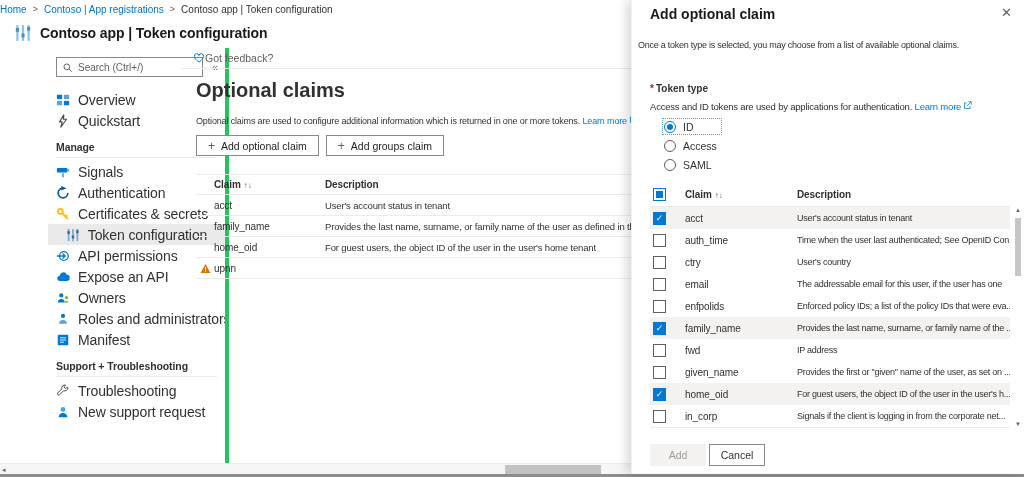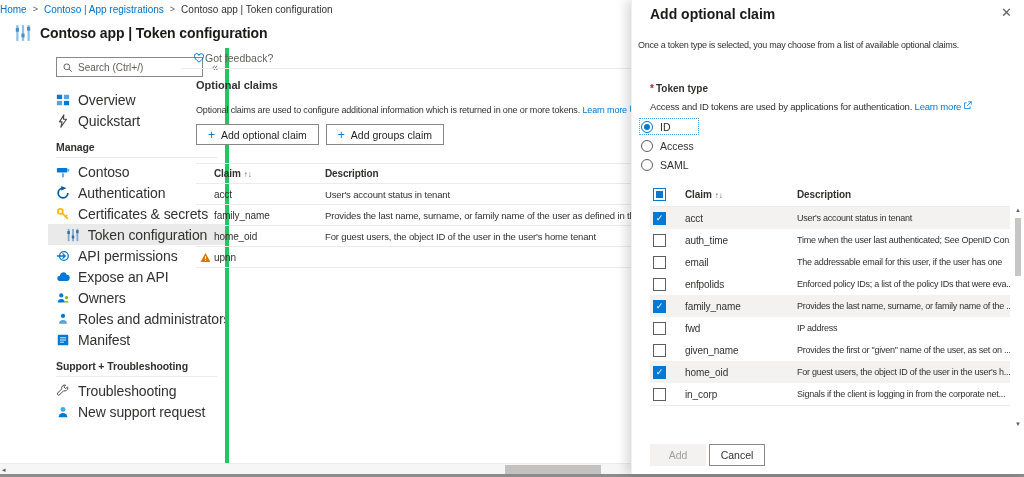"Optional claims" .h-claims { font-size: 11px -> 20px }
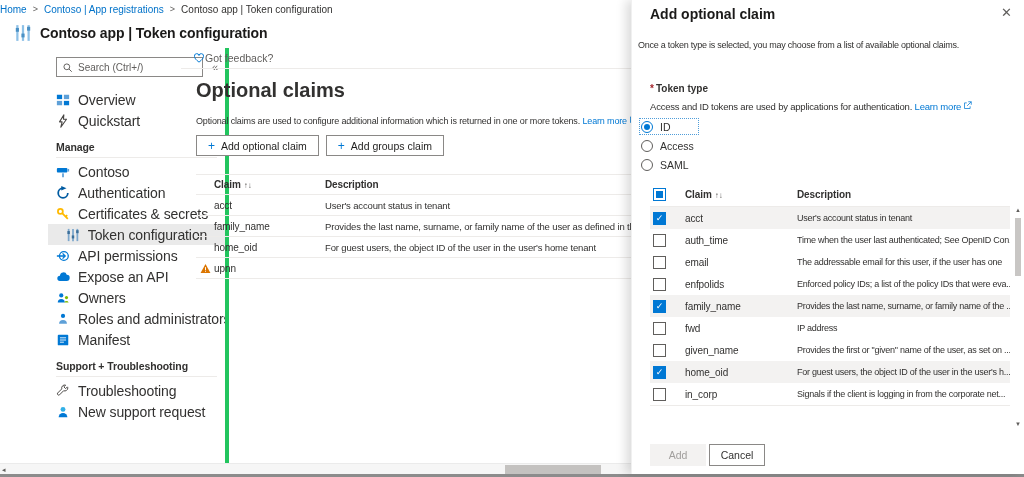"ID" .radio-group { left: 8px -> 31px }
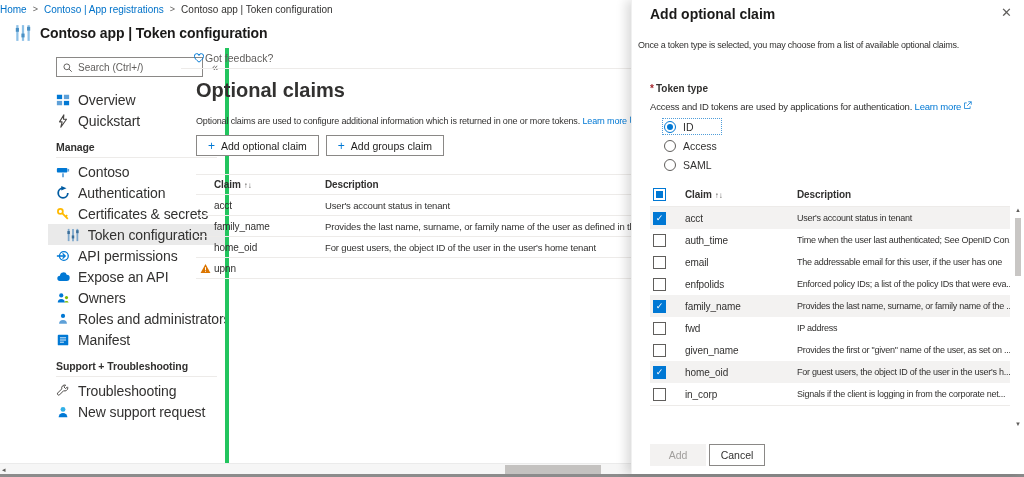"Contoso" span { text: Contoso -> Signals }
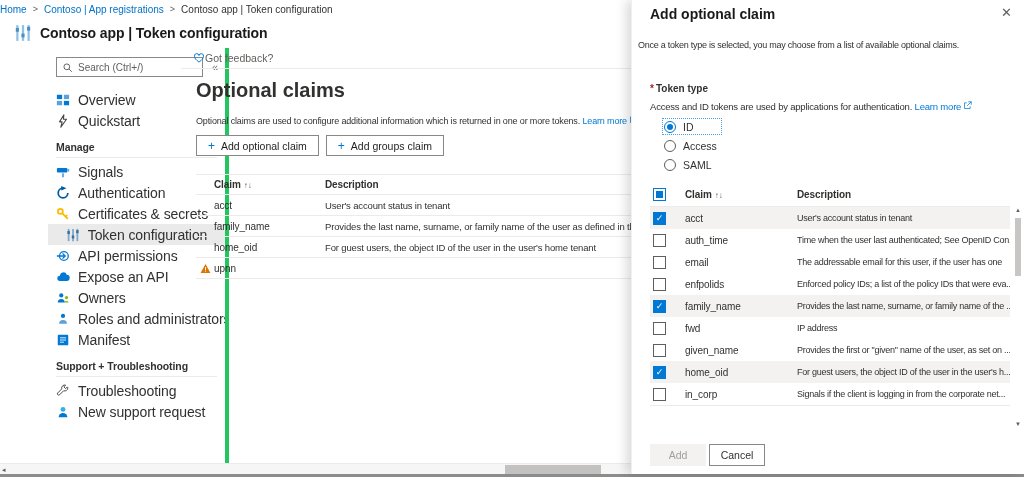"ctry" div.prow { html: none -> <div> <span></span> <span>ctry</span> <span>User's country</span> </div> }
